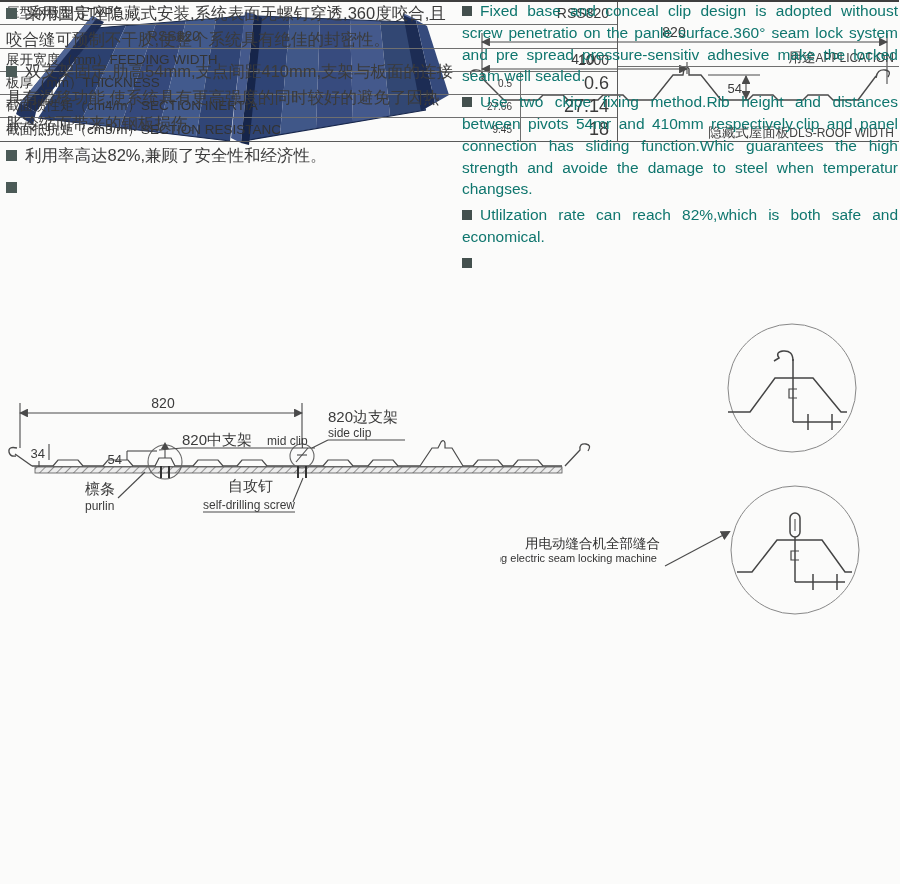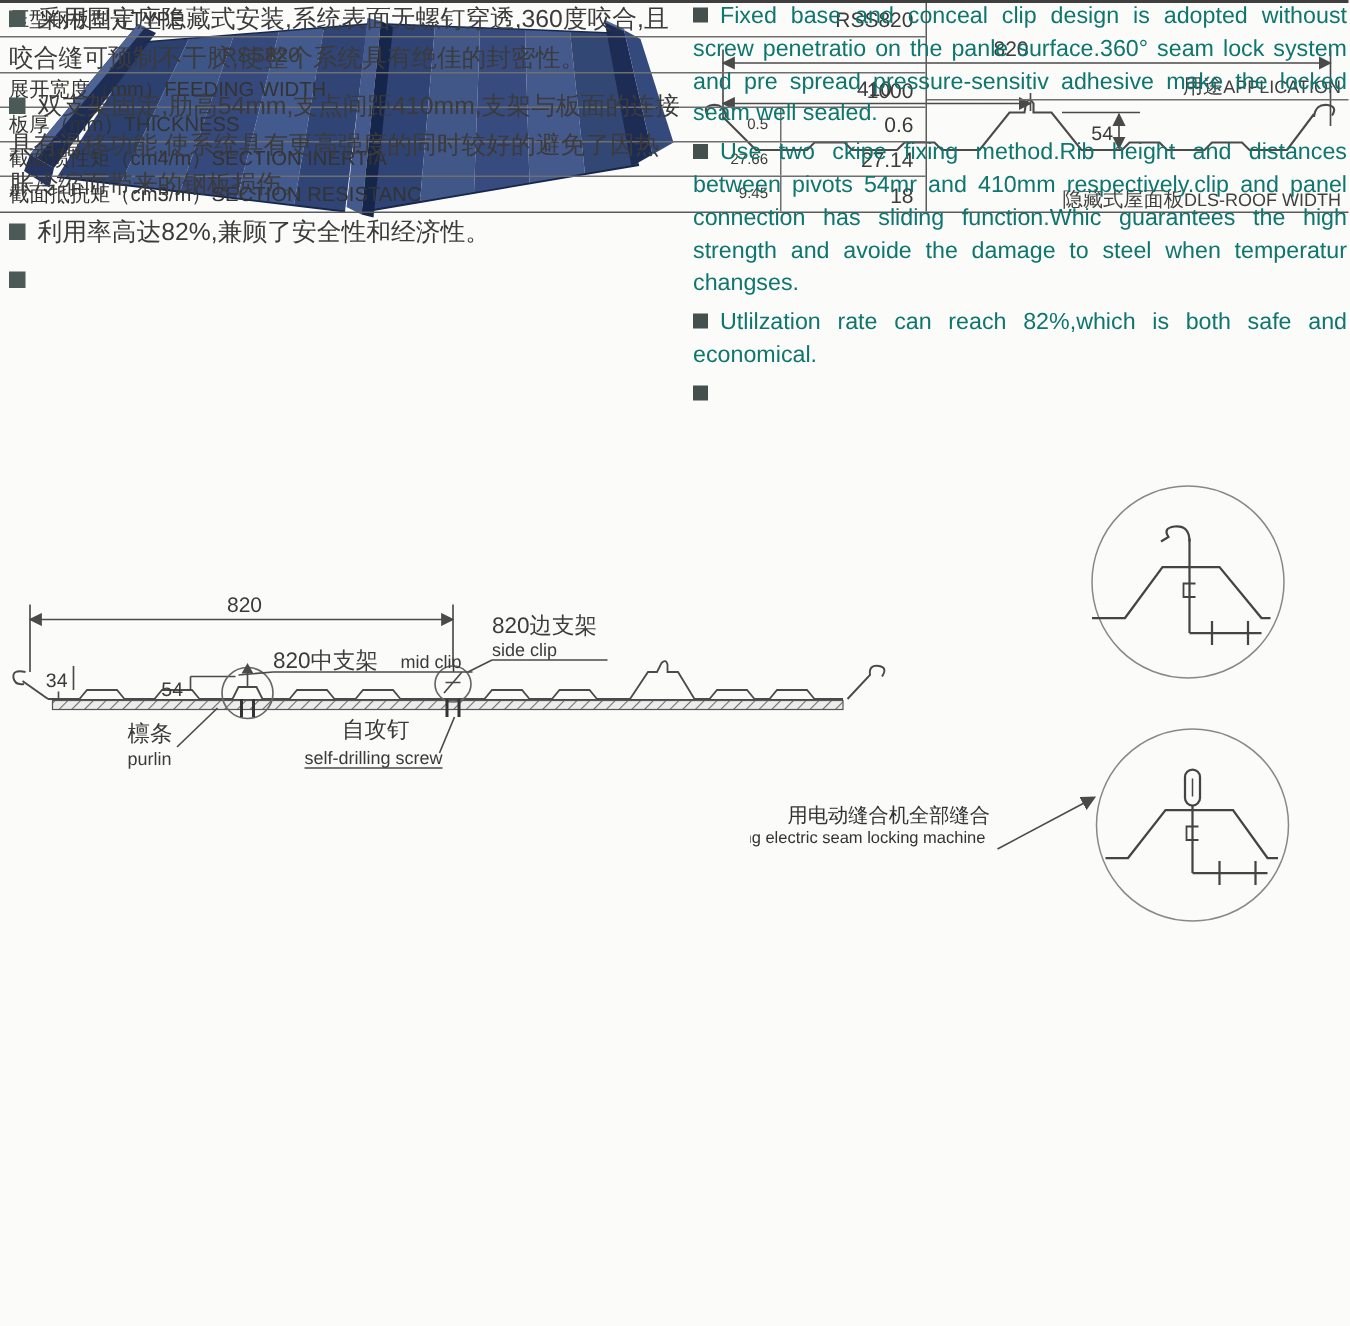"0.6" .spec-v2 { font-size: 14px -> 18px }
